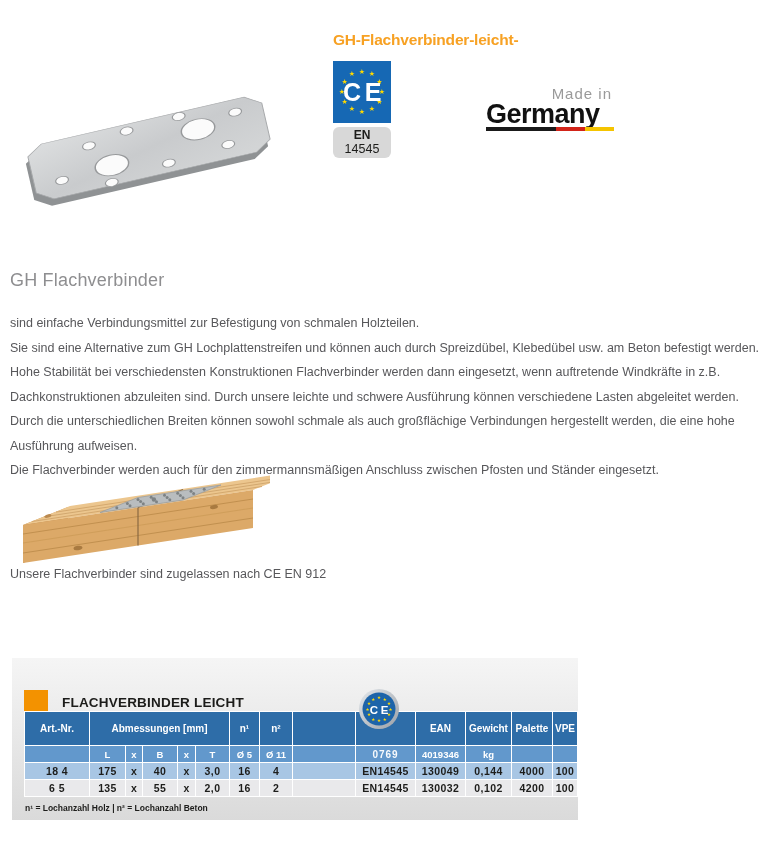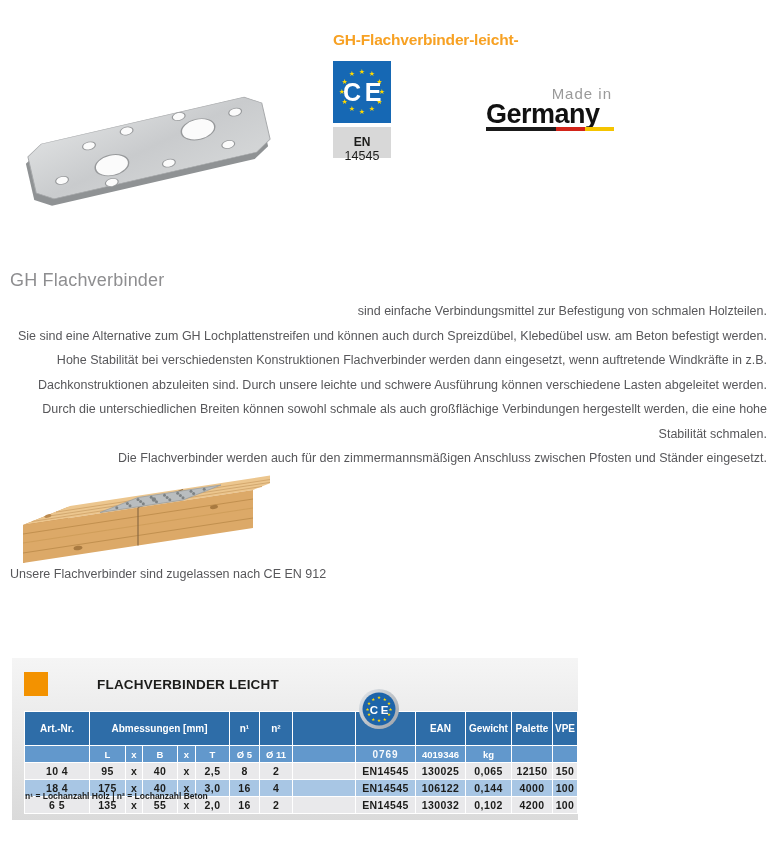"EN" .ce-badge .norm-box { border-radius: none -> 6px; padding-top: 9px -> 2px }
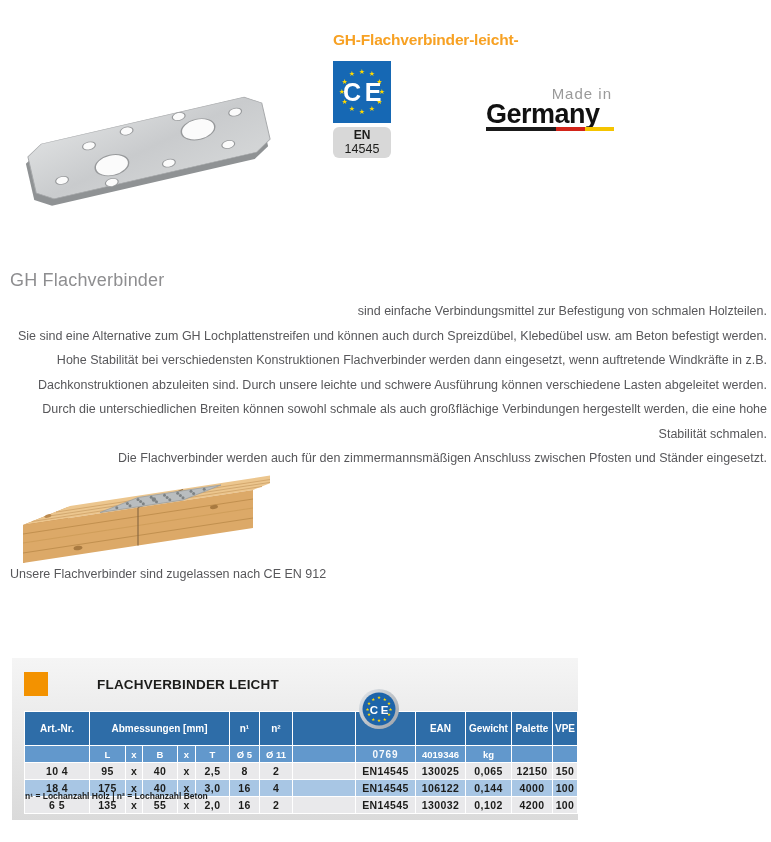"GH Flachverbinder" .description h2 { margin-bottom: 8px -> 20px }
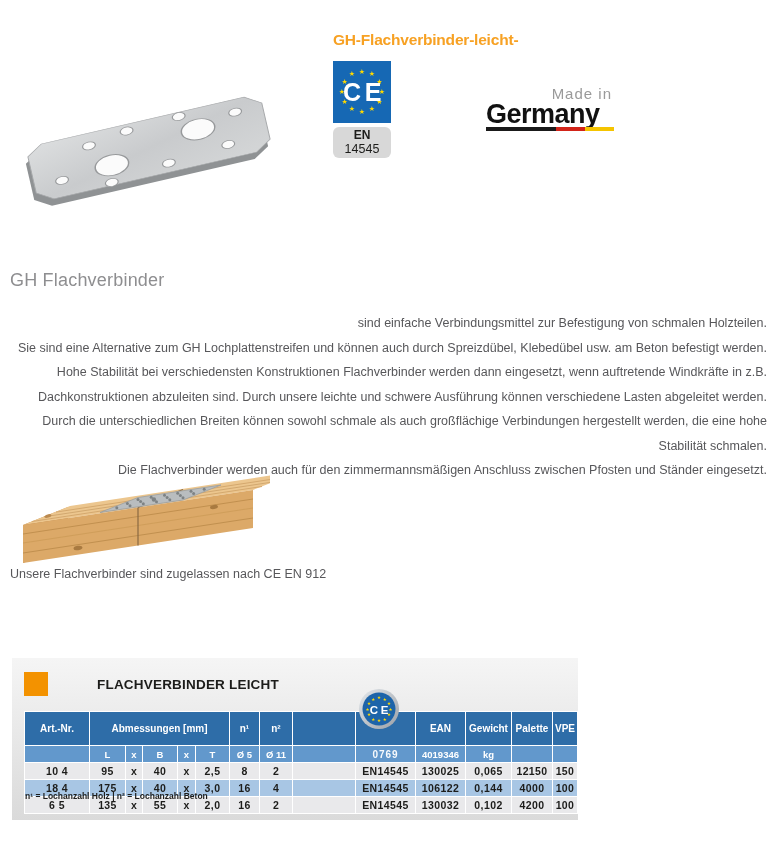"sind einfache Verbindungsmittel zur" .description p { text-align: right -> none }
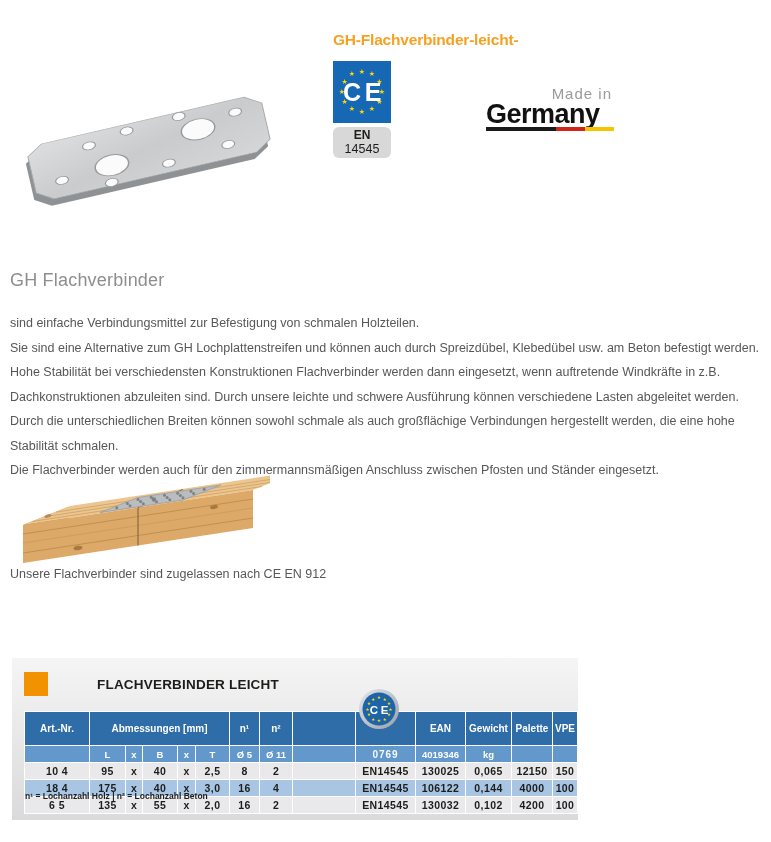"Stabilität schmalen." p { text: Stabilität schmalen -> Ausführung aufweisen }
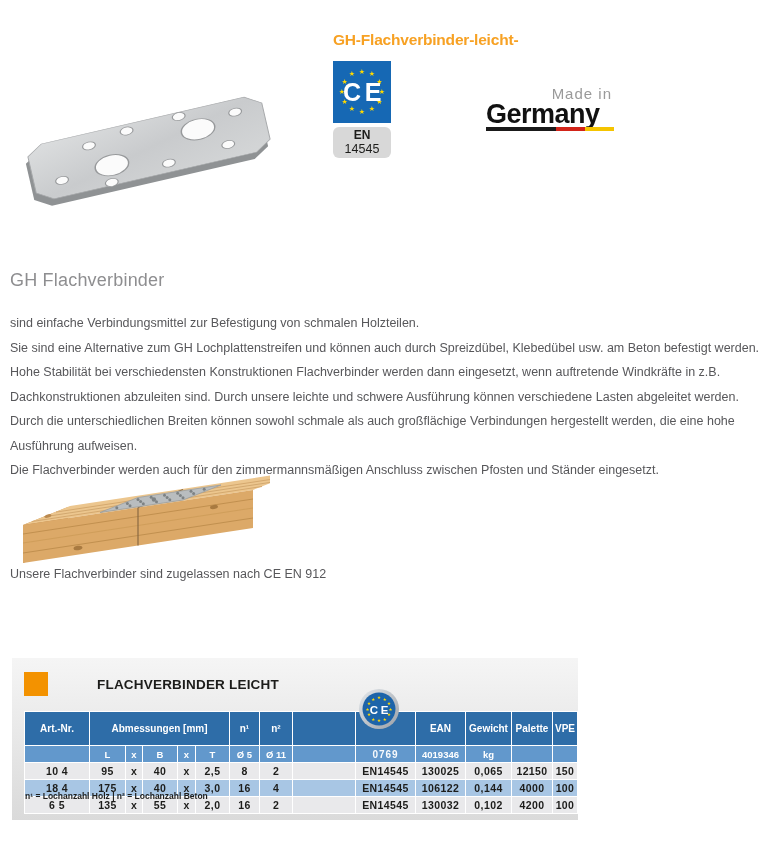"FLACHVERBINDER LEICHT" .panel-title-row { gap: 35px -> none; top: 14px -> 32px }
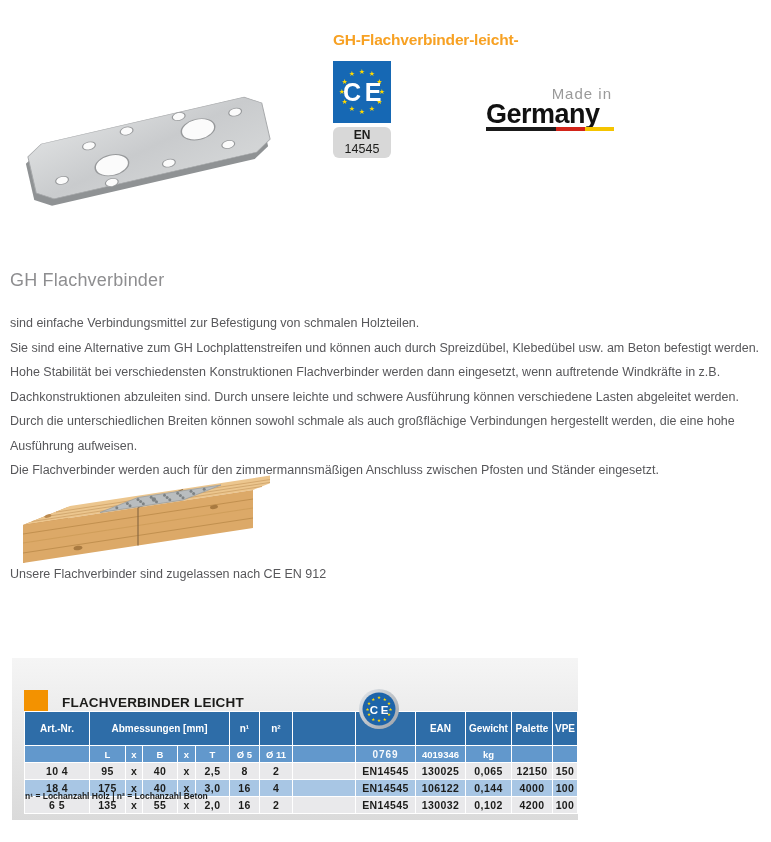"10 4" tr.row-gray { html: <tr> <td>10 4</td> <td>95</td> <td>x</td> <td>40</td> <td>x</td> <td>2,5</td> <td>8</td> <td>2</td> <td></td> <td>EN14545</td> <td>130025</td> <td>0,065</td> <td>12150</td> <td>150</td> </tr> -> none }
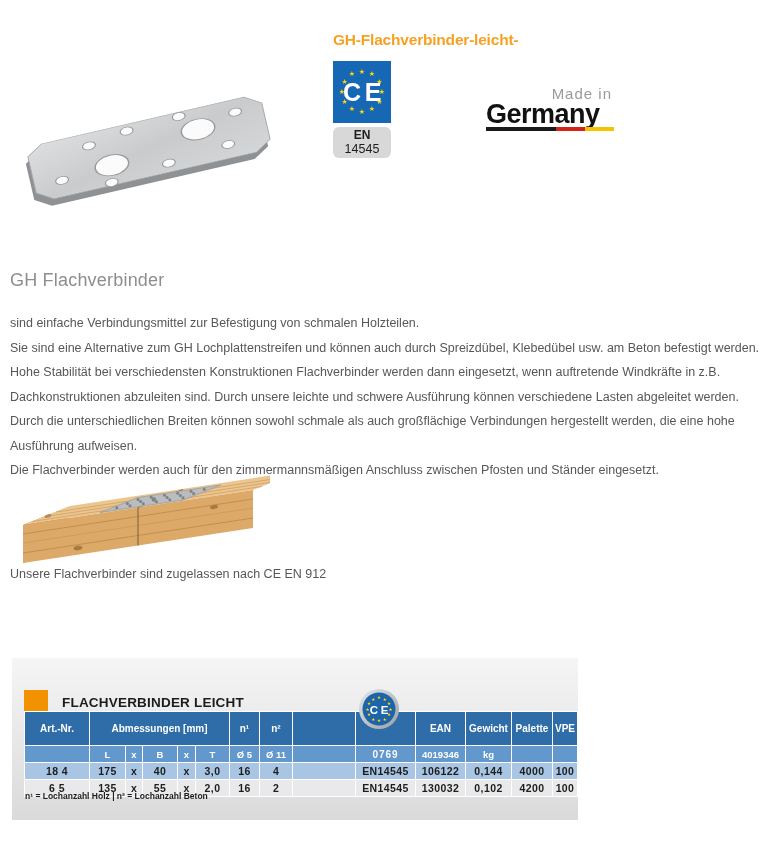"106122" td { text: 106122 -> 130049 }
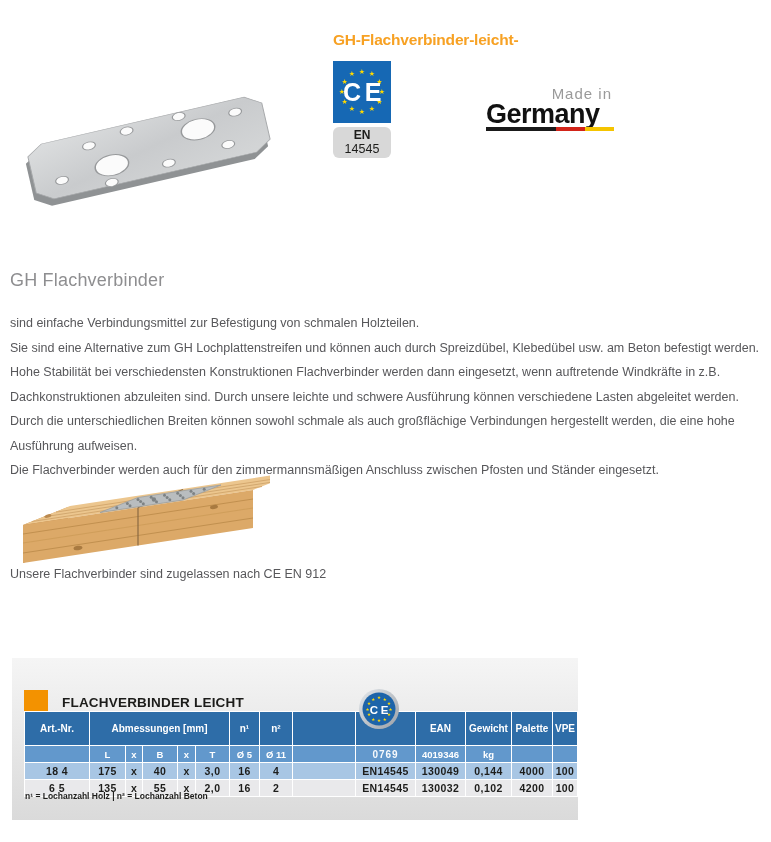"n¹ = Lochanzahl Holz |" .footnote { top: 133px -> 145px }
